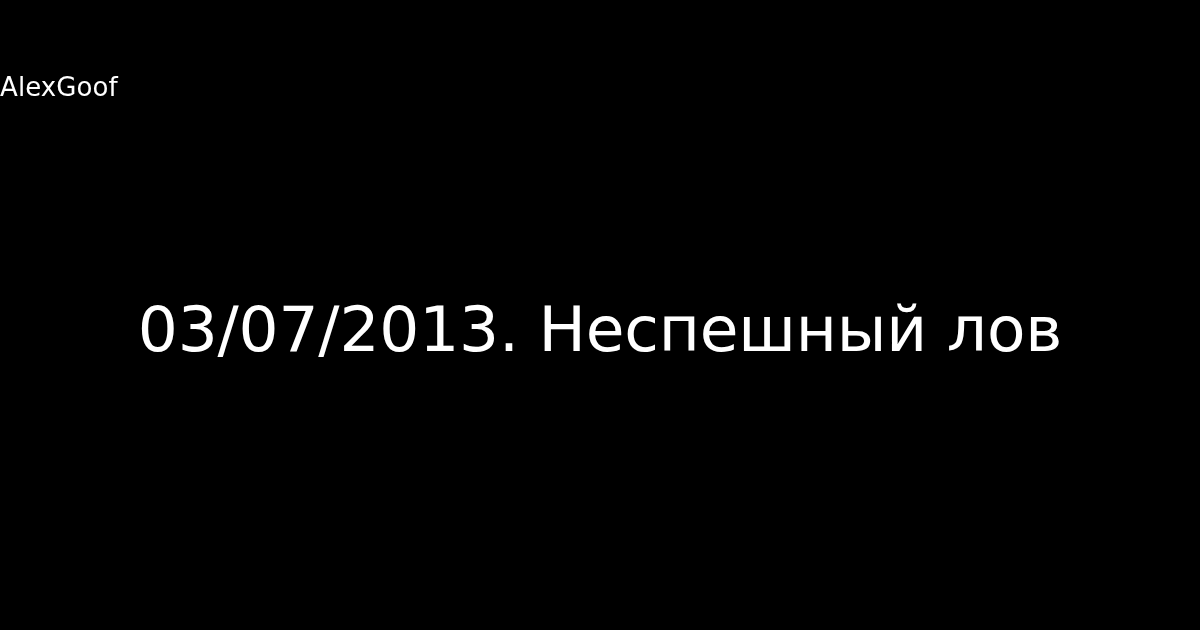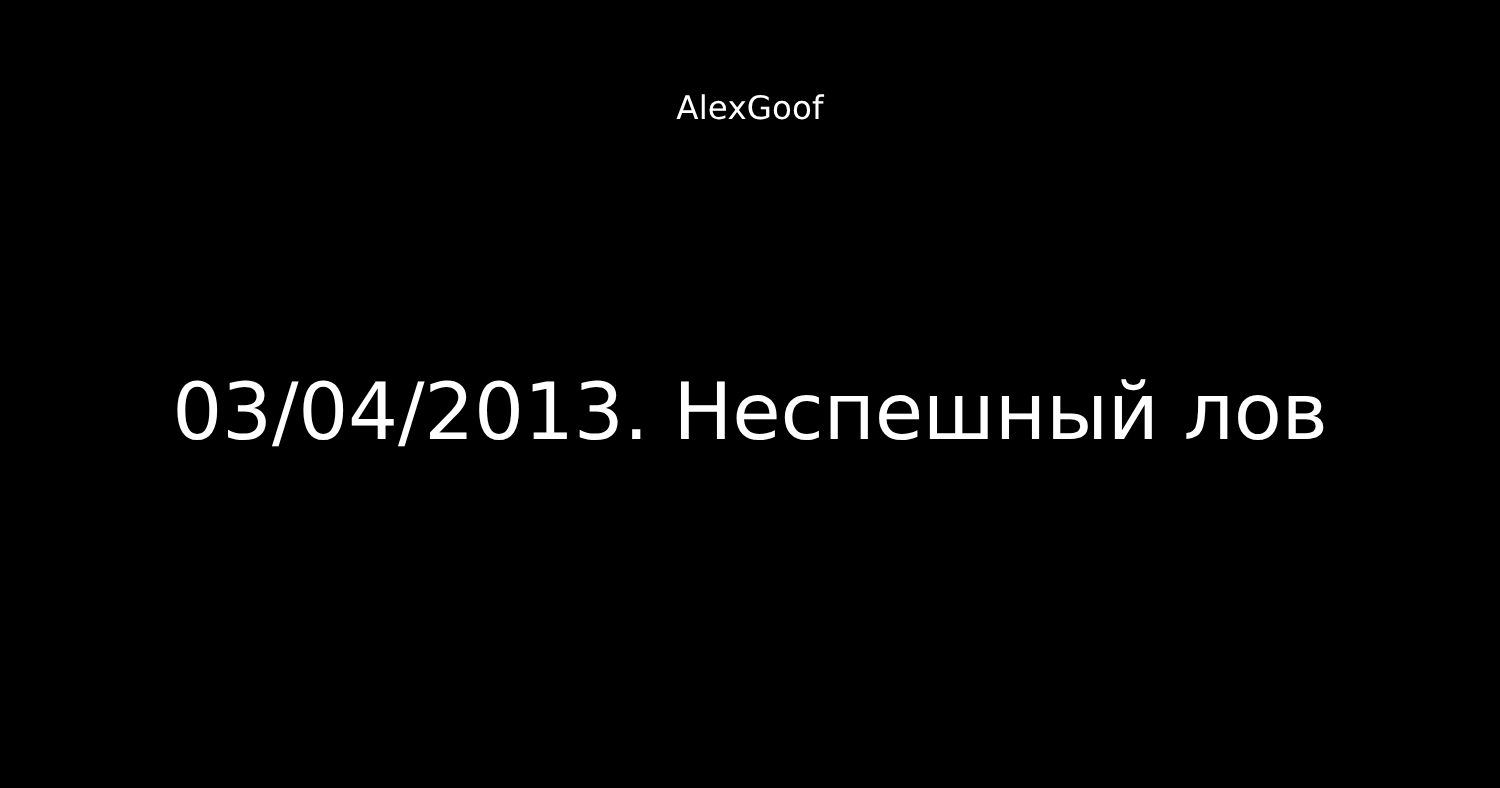"AlexGoof" .byline-row { text-align: center -> none }
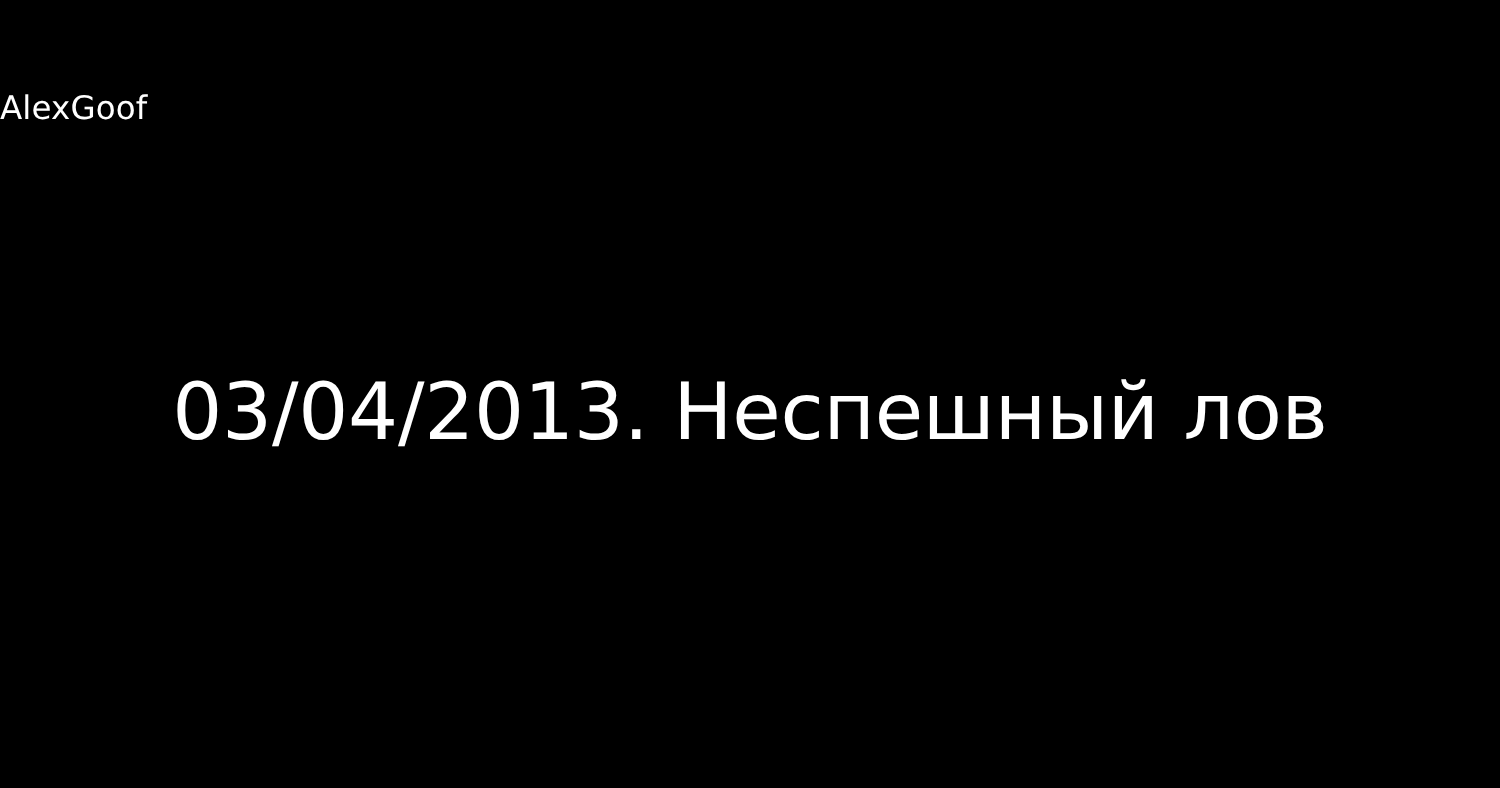"03/04/2013. Неспешный лов" h1.headline { text: 03/04/2013 -> 03/07/2013 }
